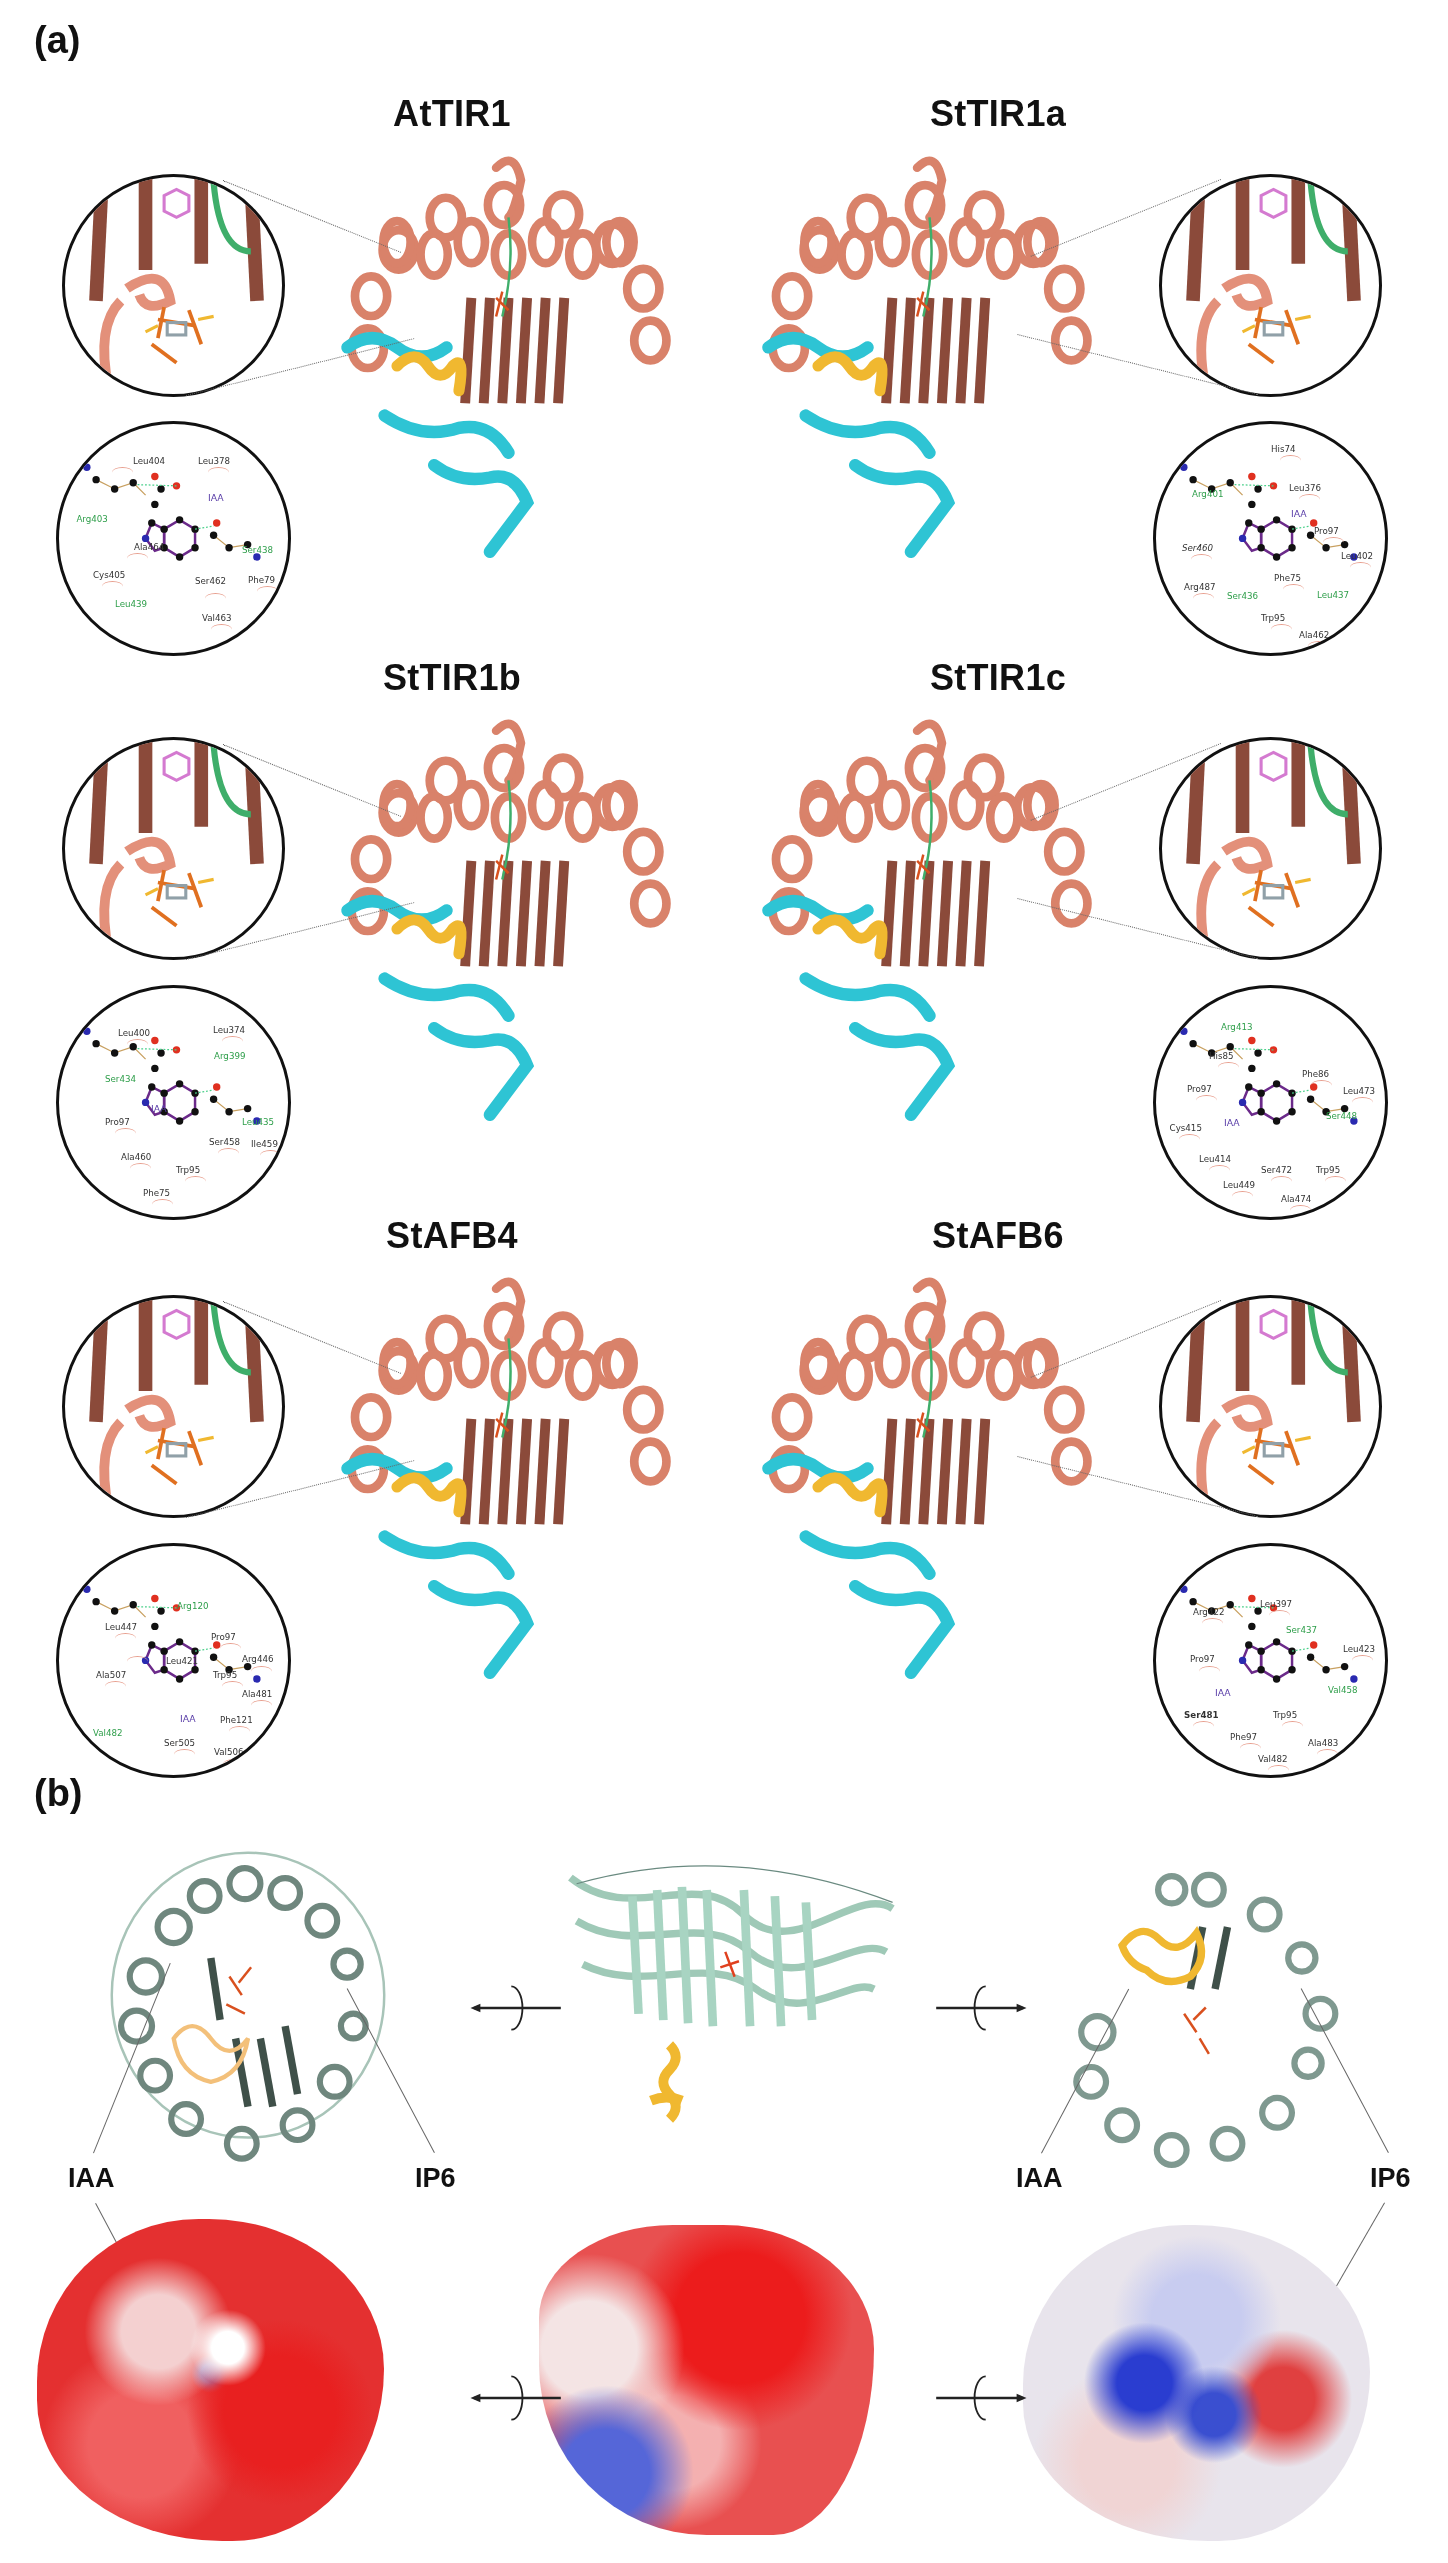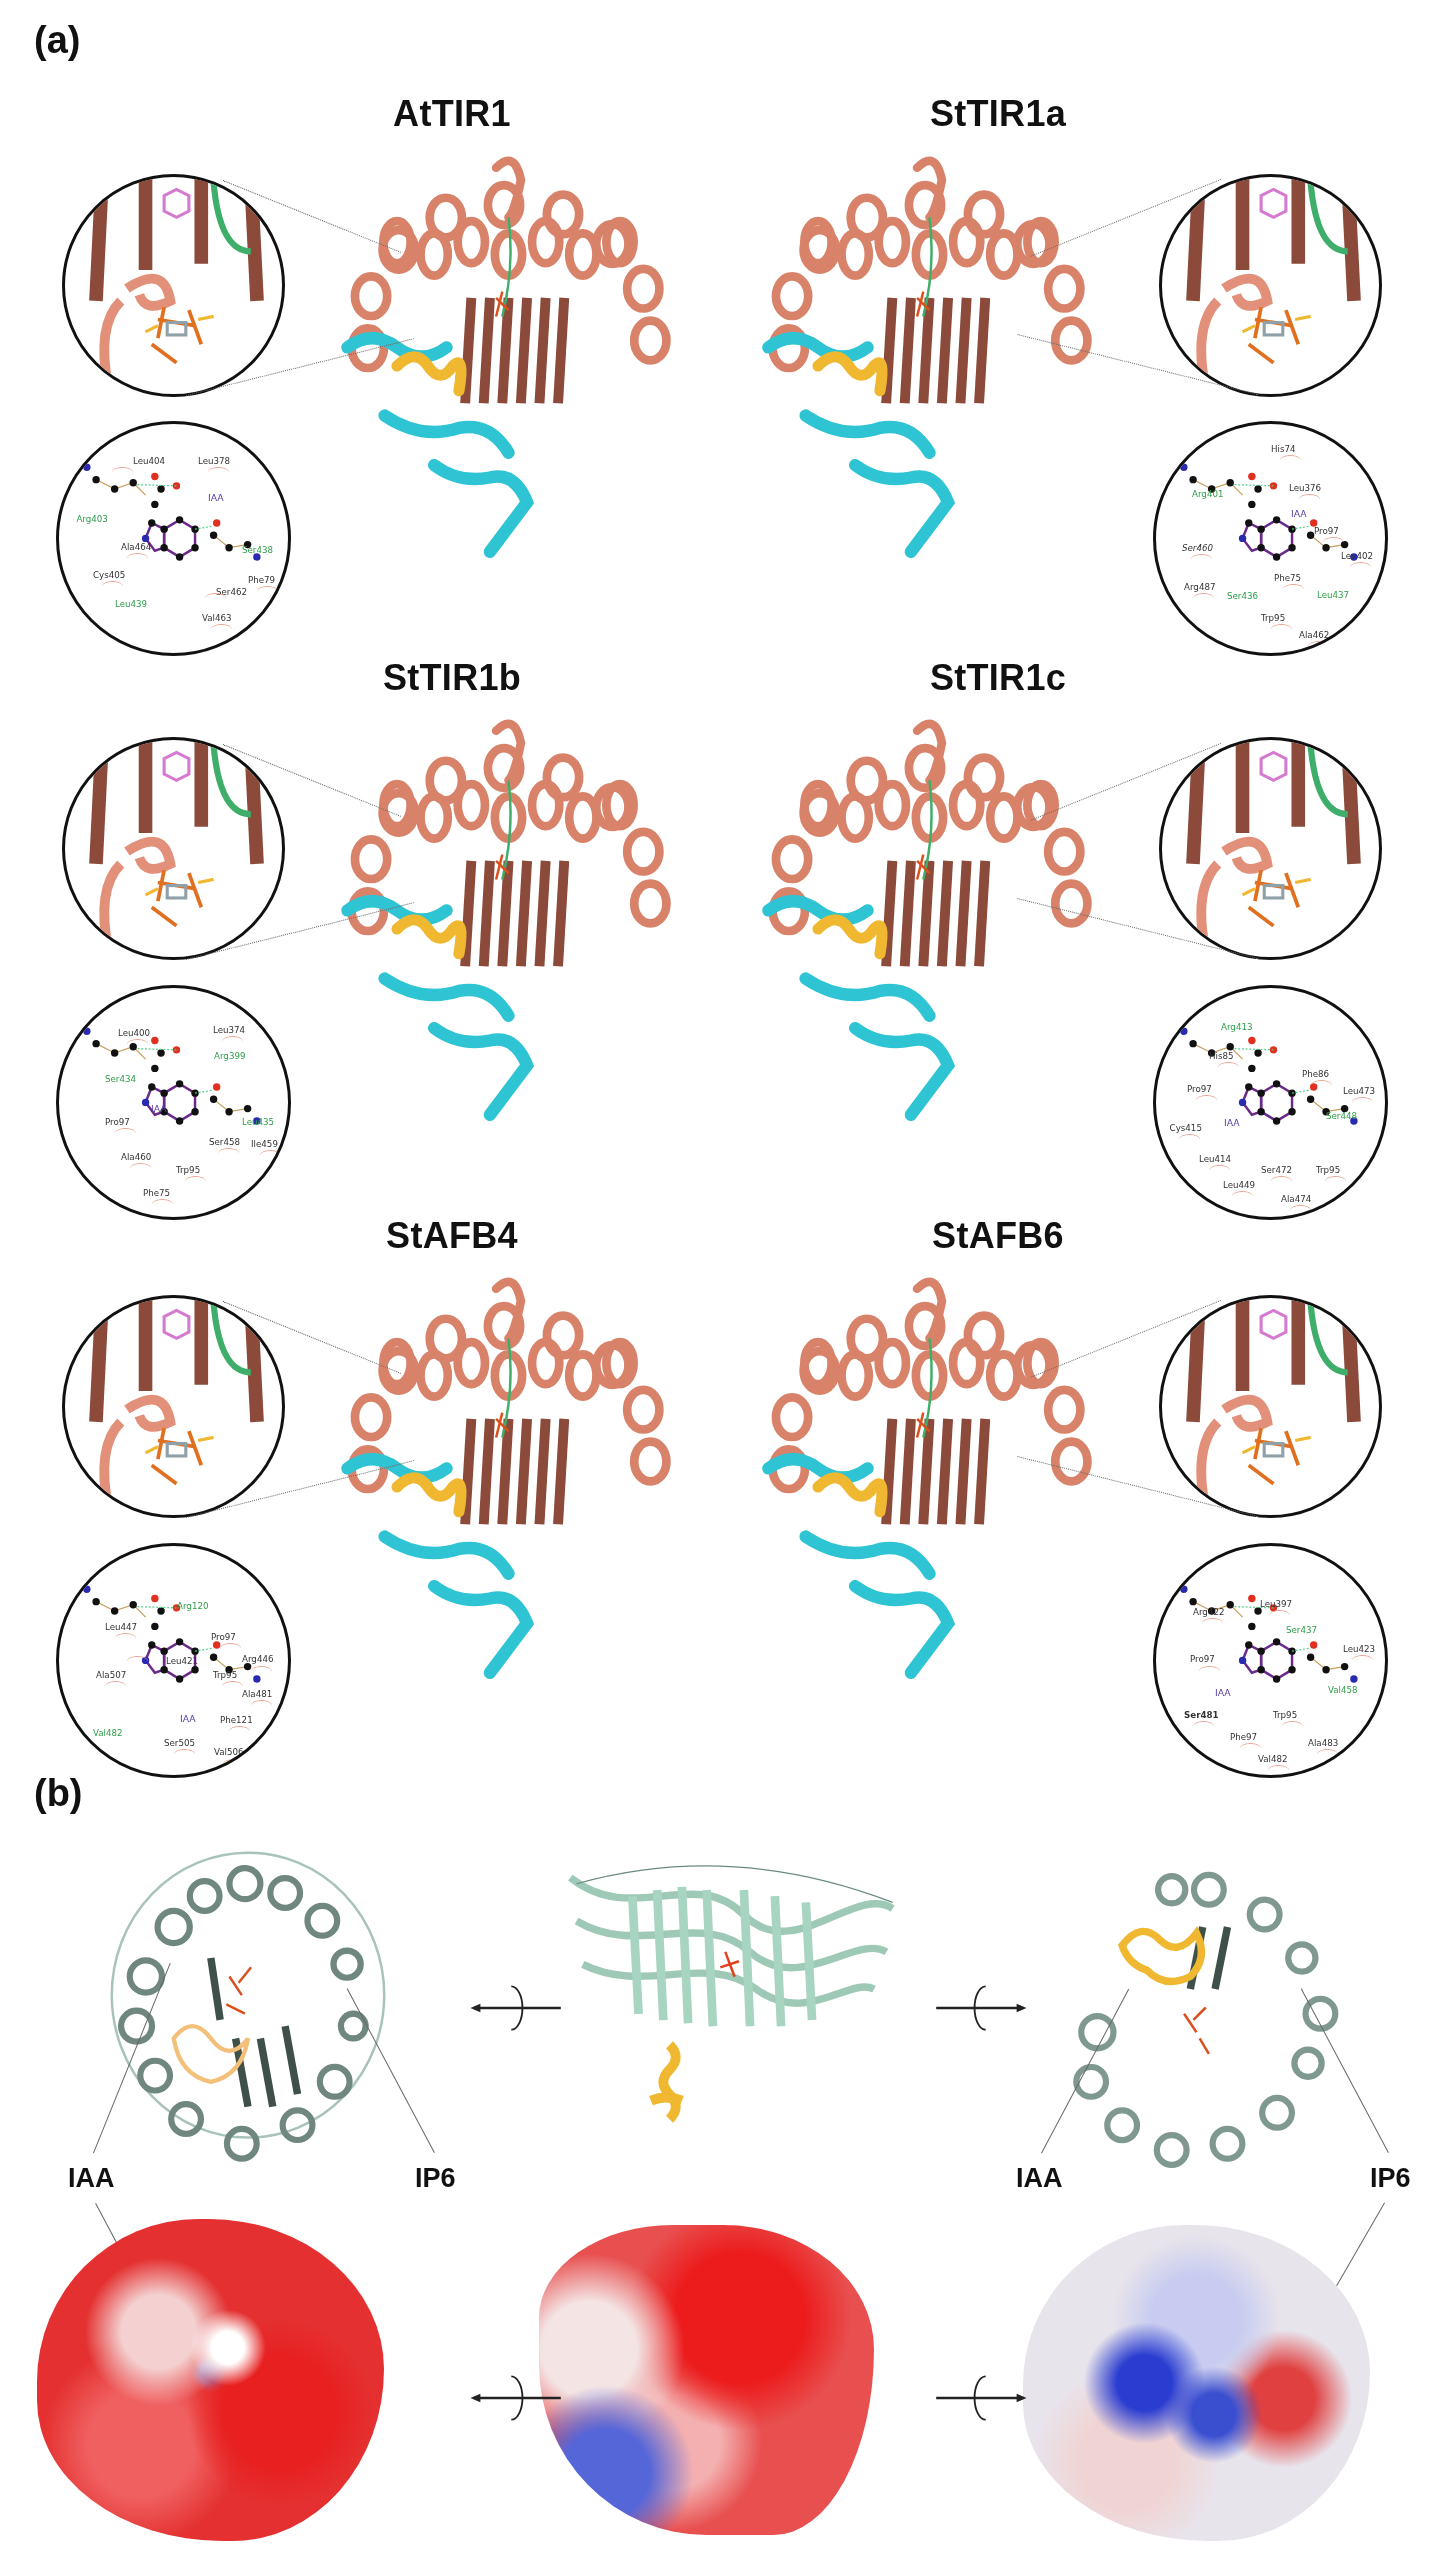"Ala464" span.res { left: 62px -> 75px }
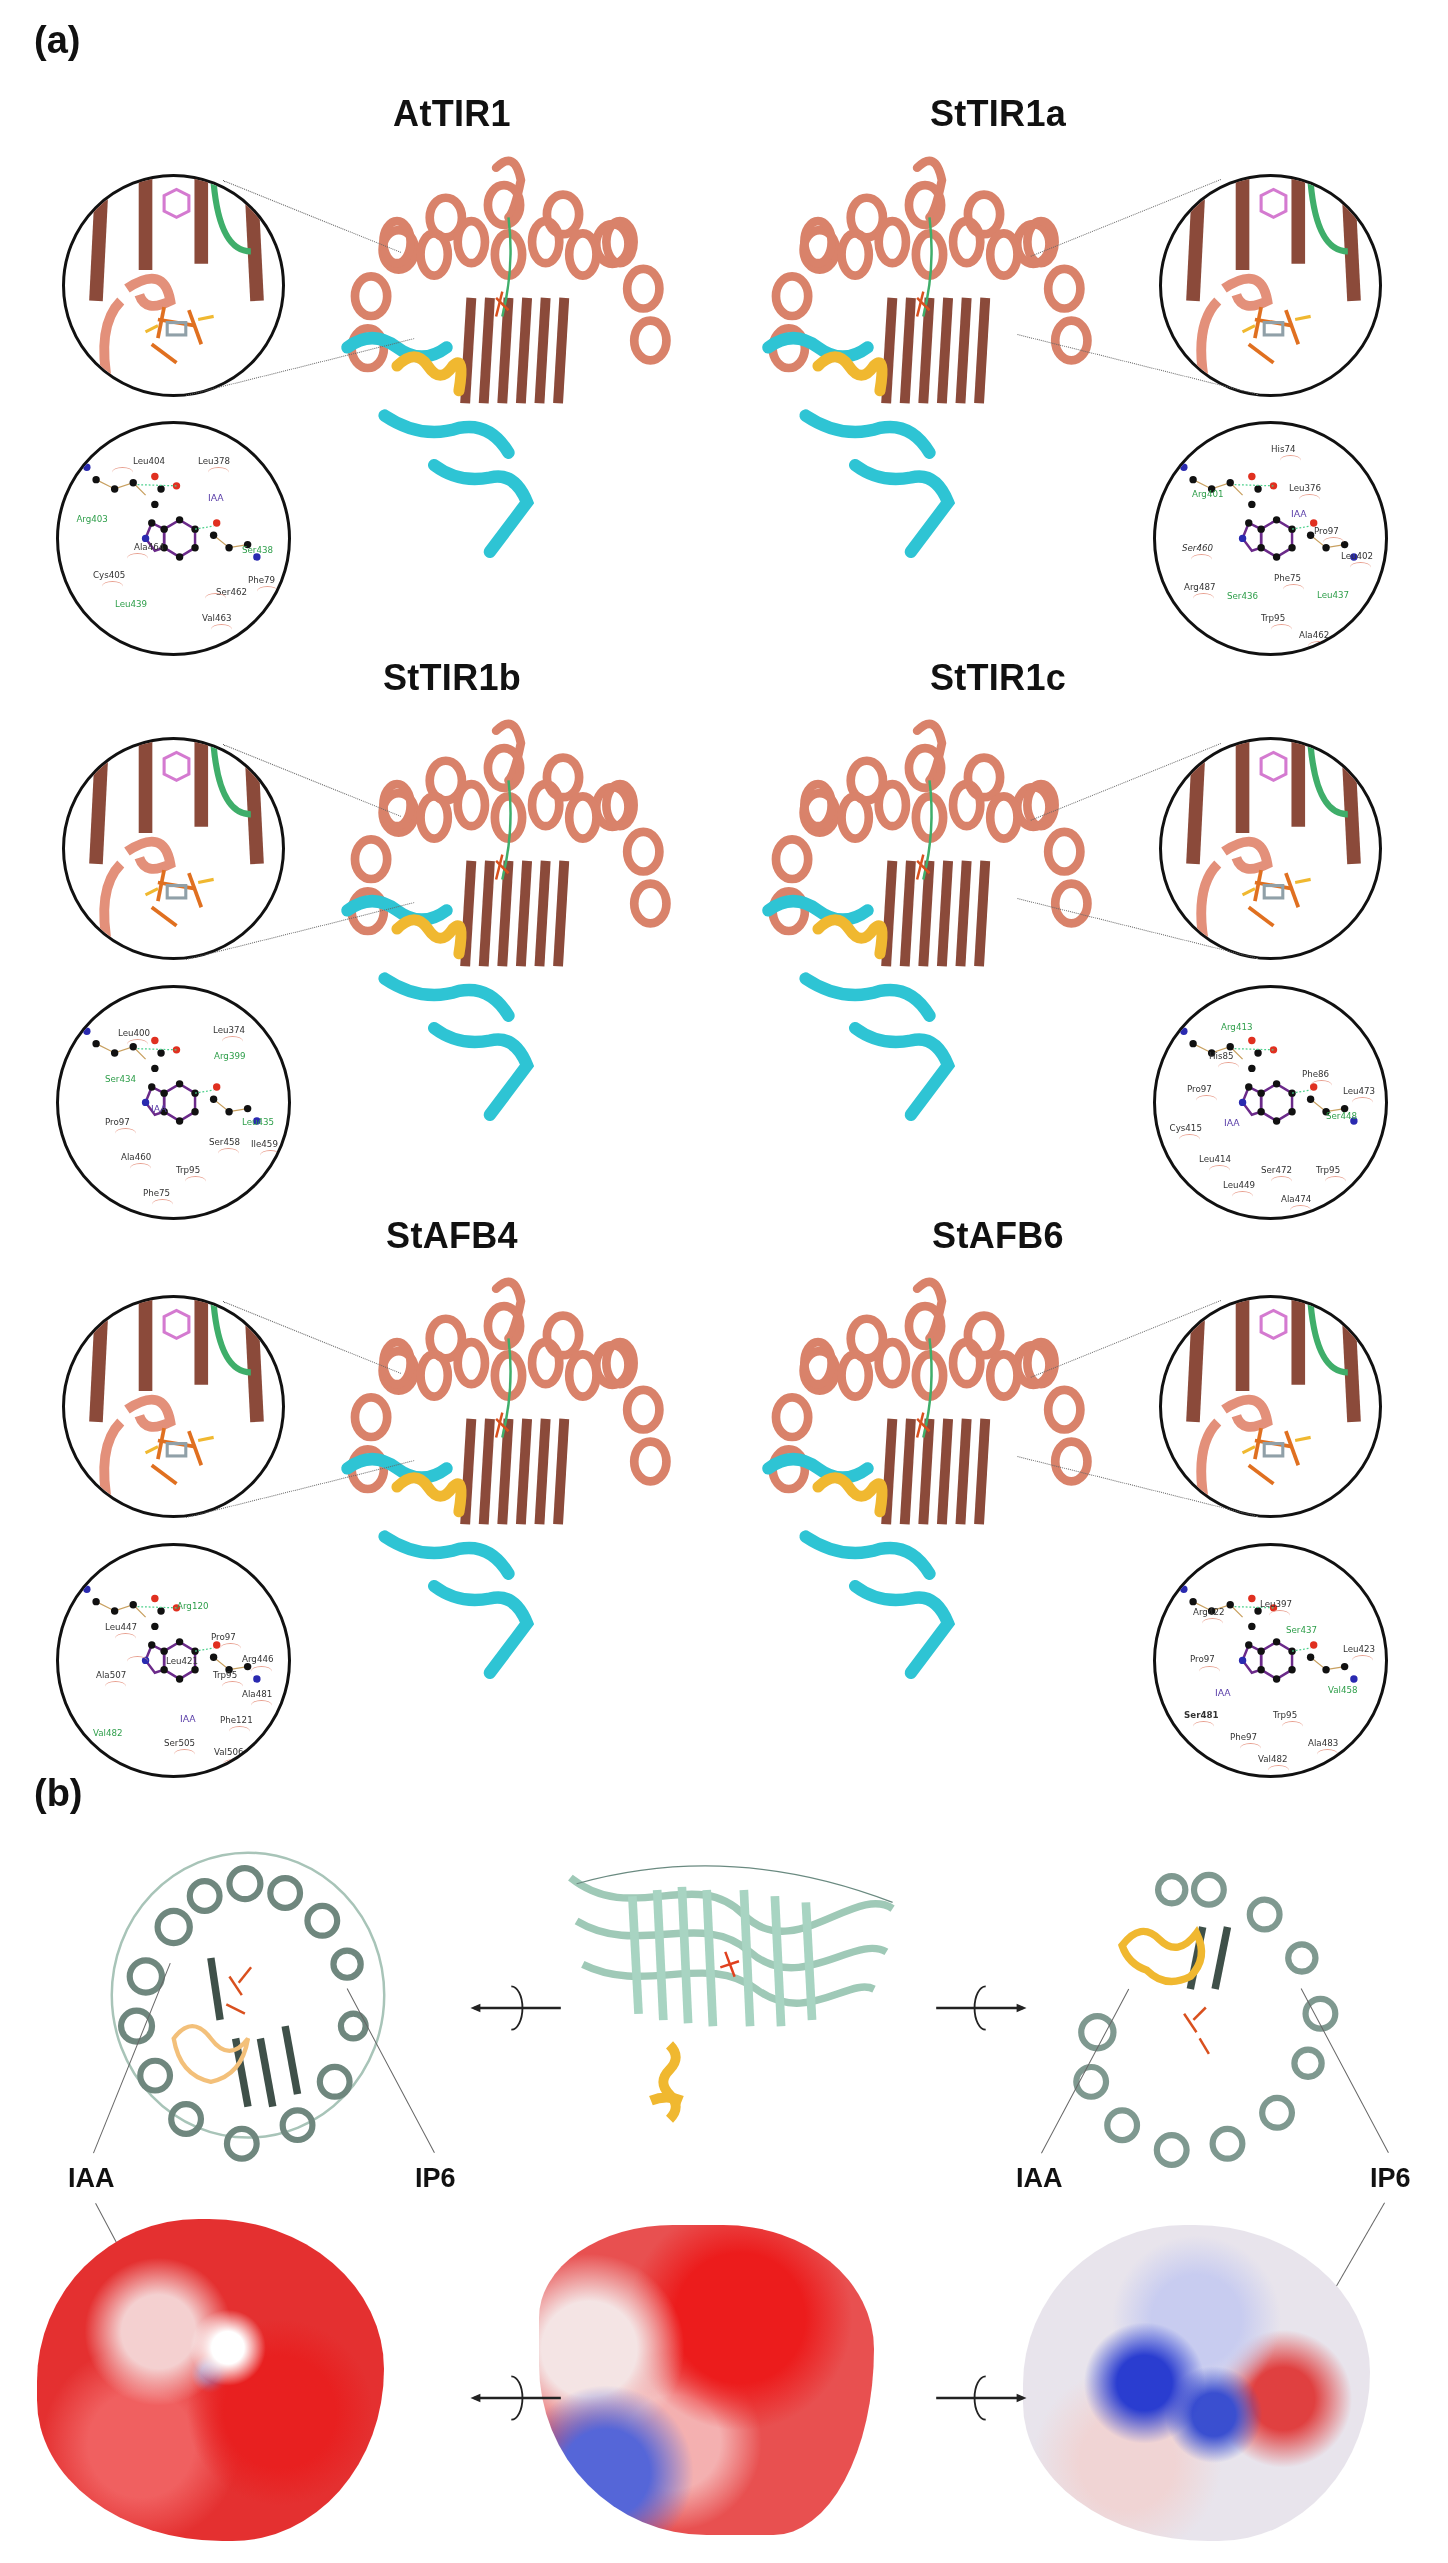"Ser462" span.res { margin-left: 21px -> none; top: 163px -> 152px }
